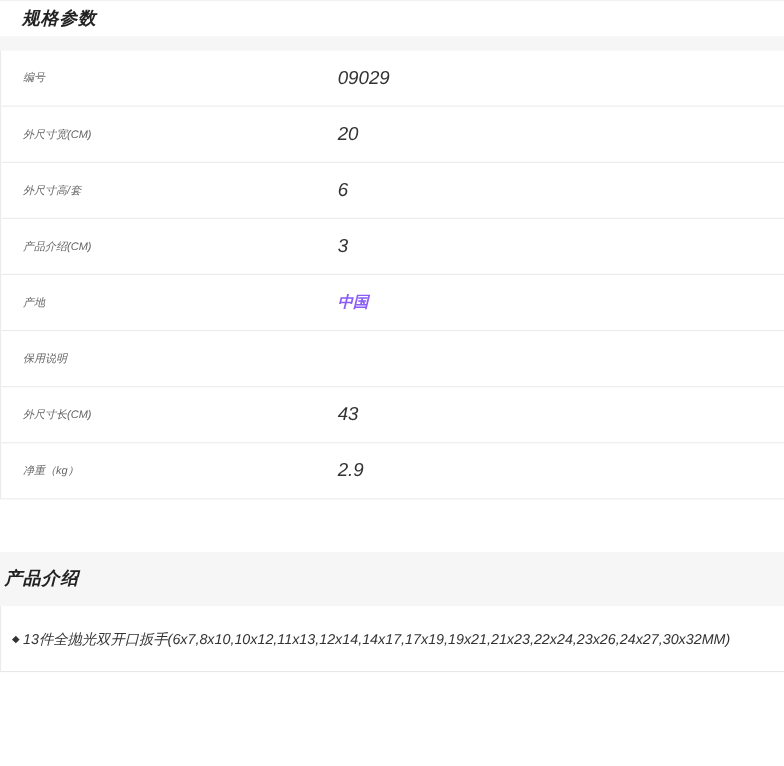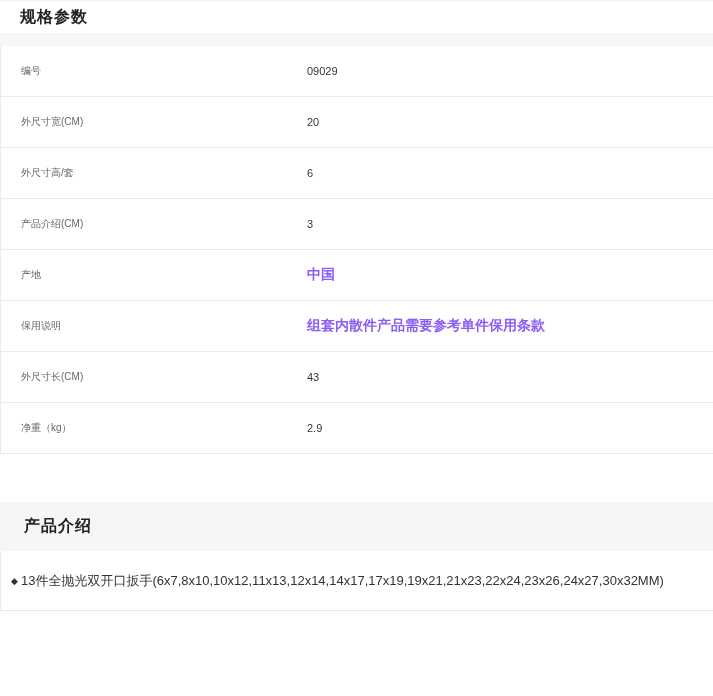"规格参数" * { font-style: none -> italic }
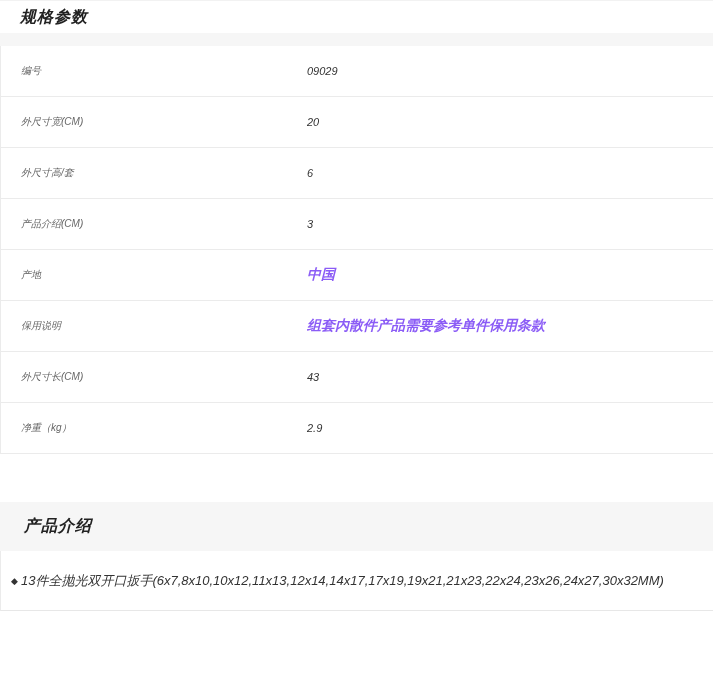"09029" .spec-value { font-size: 11px -> 17px }
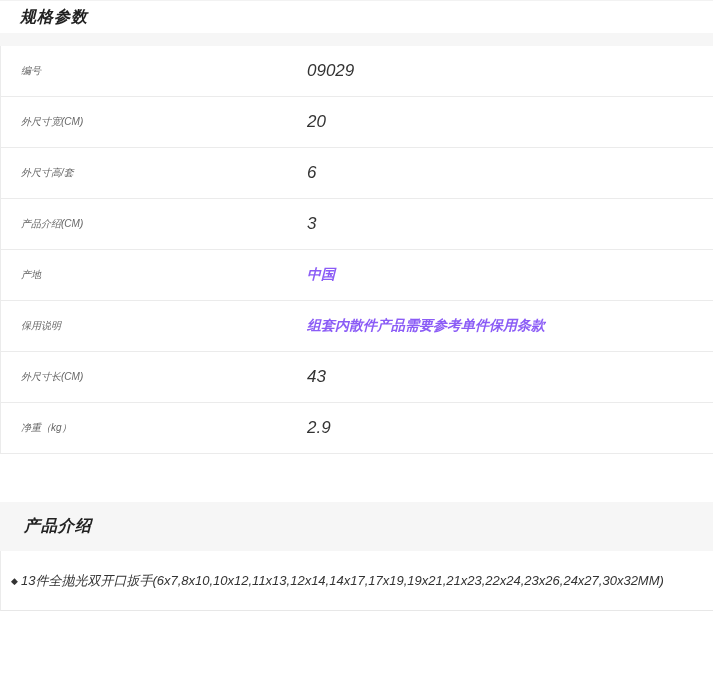"组套内散件产品需要参考单件保用条款" span.spec-value { html: <span>组套内散件产品需要参考单件保用条款</span> -> none }
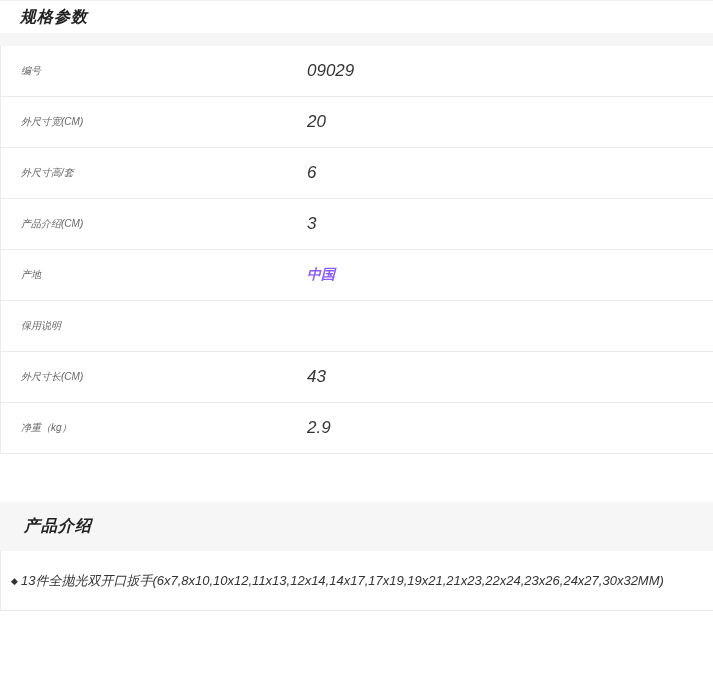"产品介绍" .intro-band { padding-left: 24px -> 4px }
